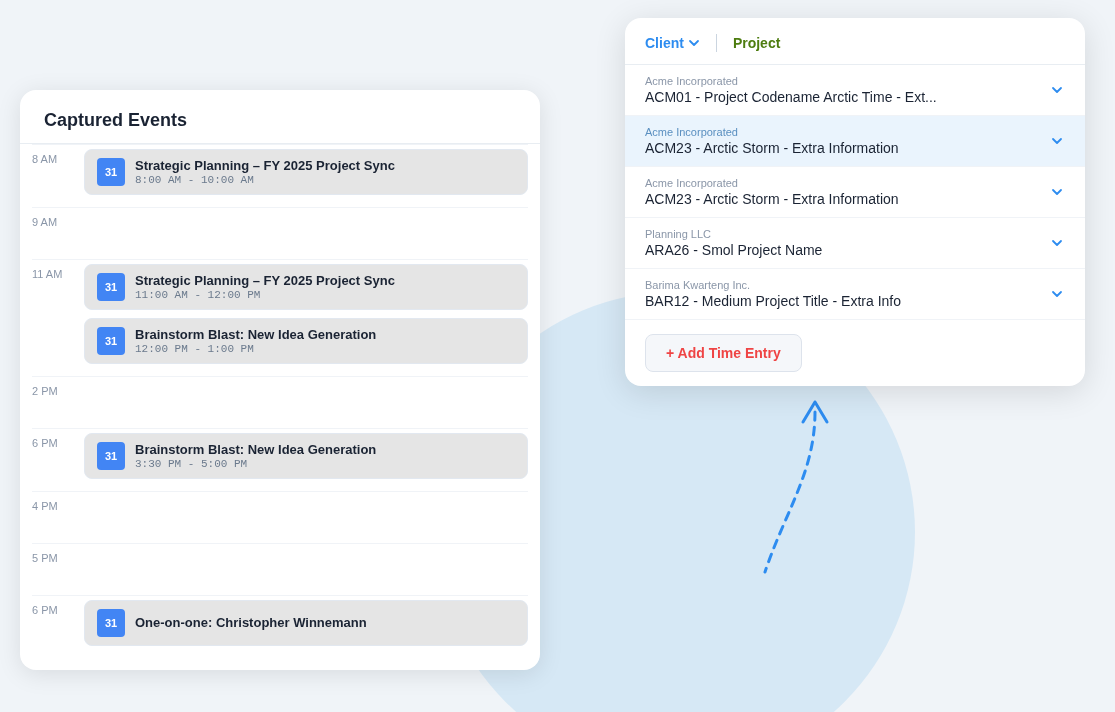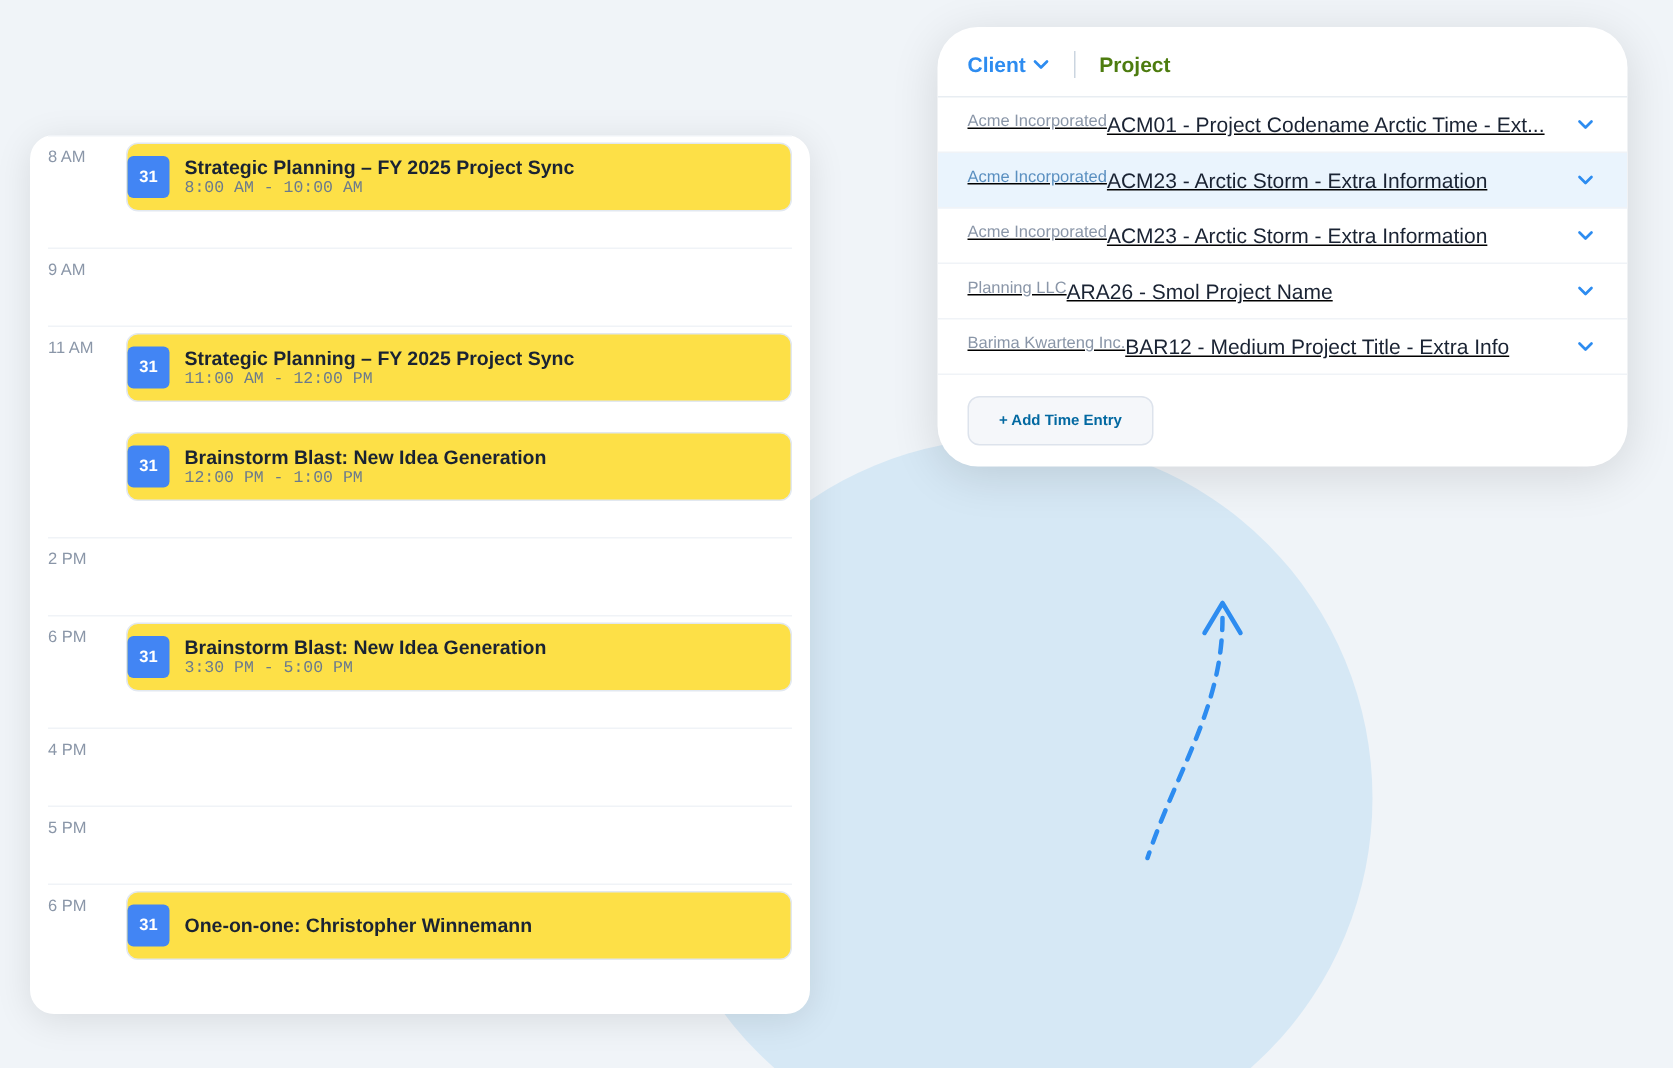"Client" .dropdown-panel { border-radius: 27px -> 16px }
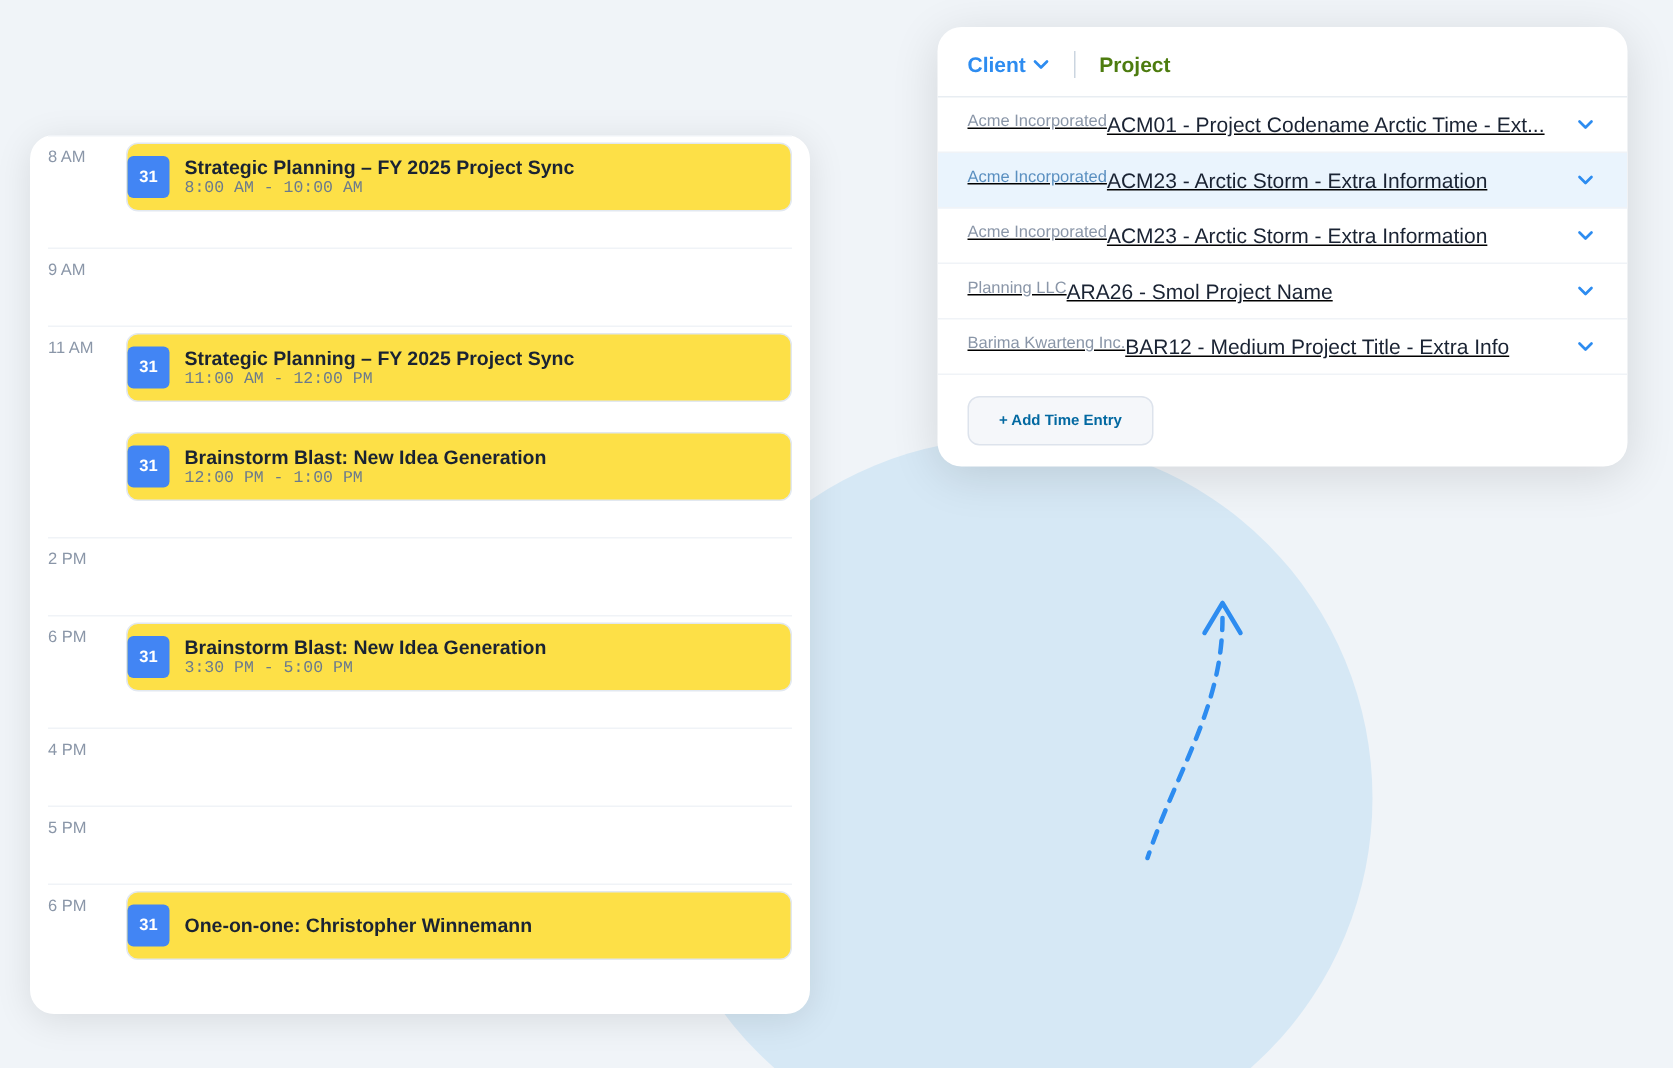"Acme Incorporated" .dropdown-item-content { flex-direction: row -> column; text-decoration: underline -> none }
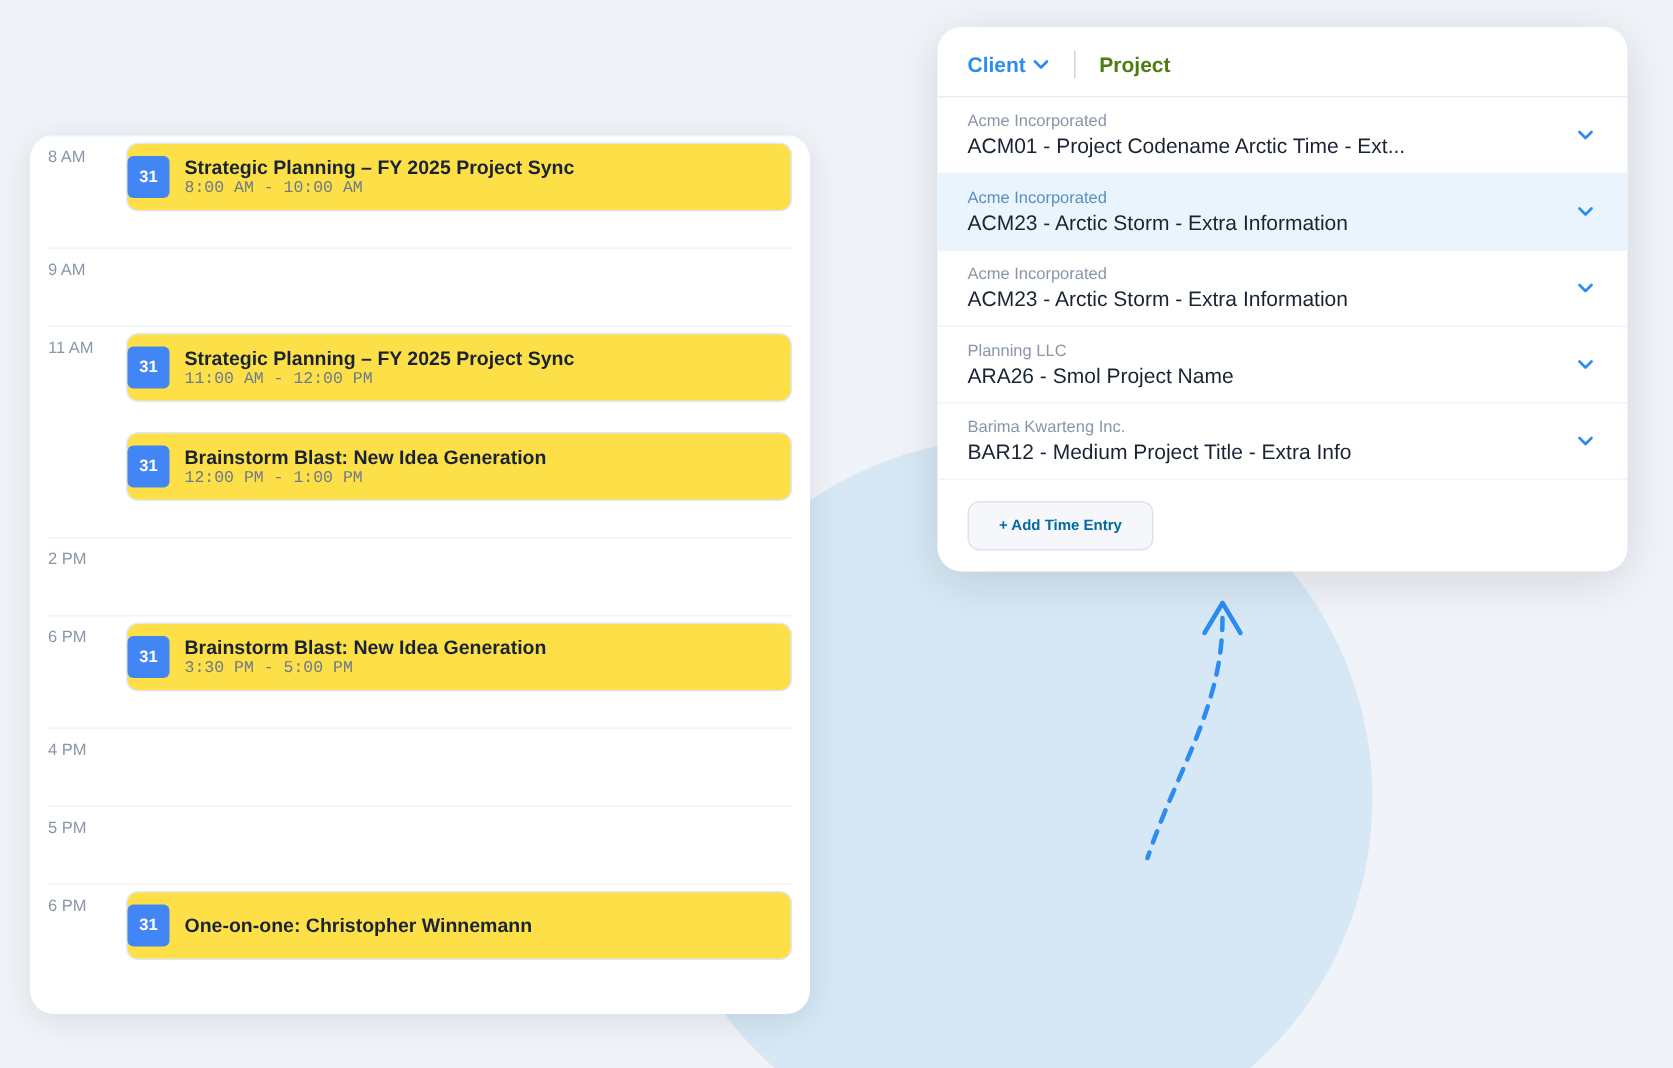"Captured Events" div.panel-header { html: none -> <div> <span>Captured Events</span> </div> }
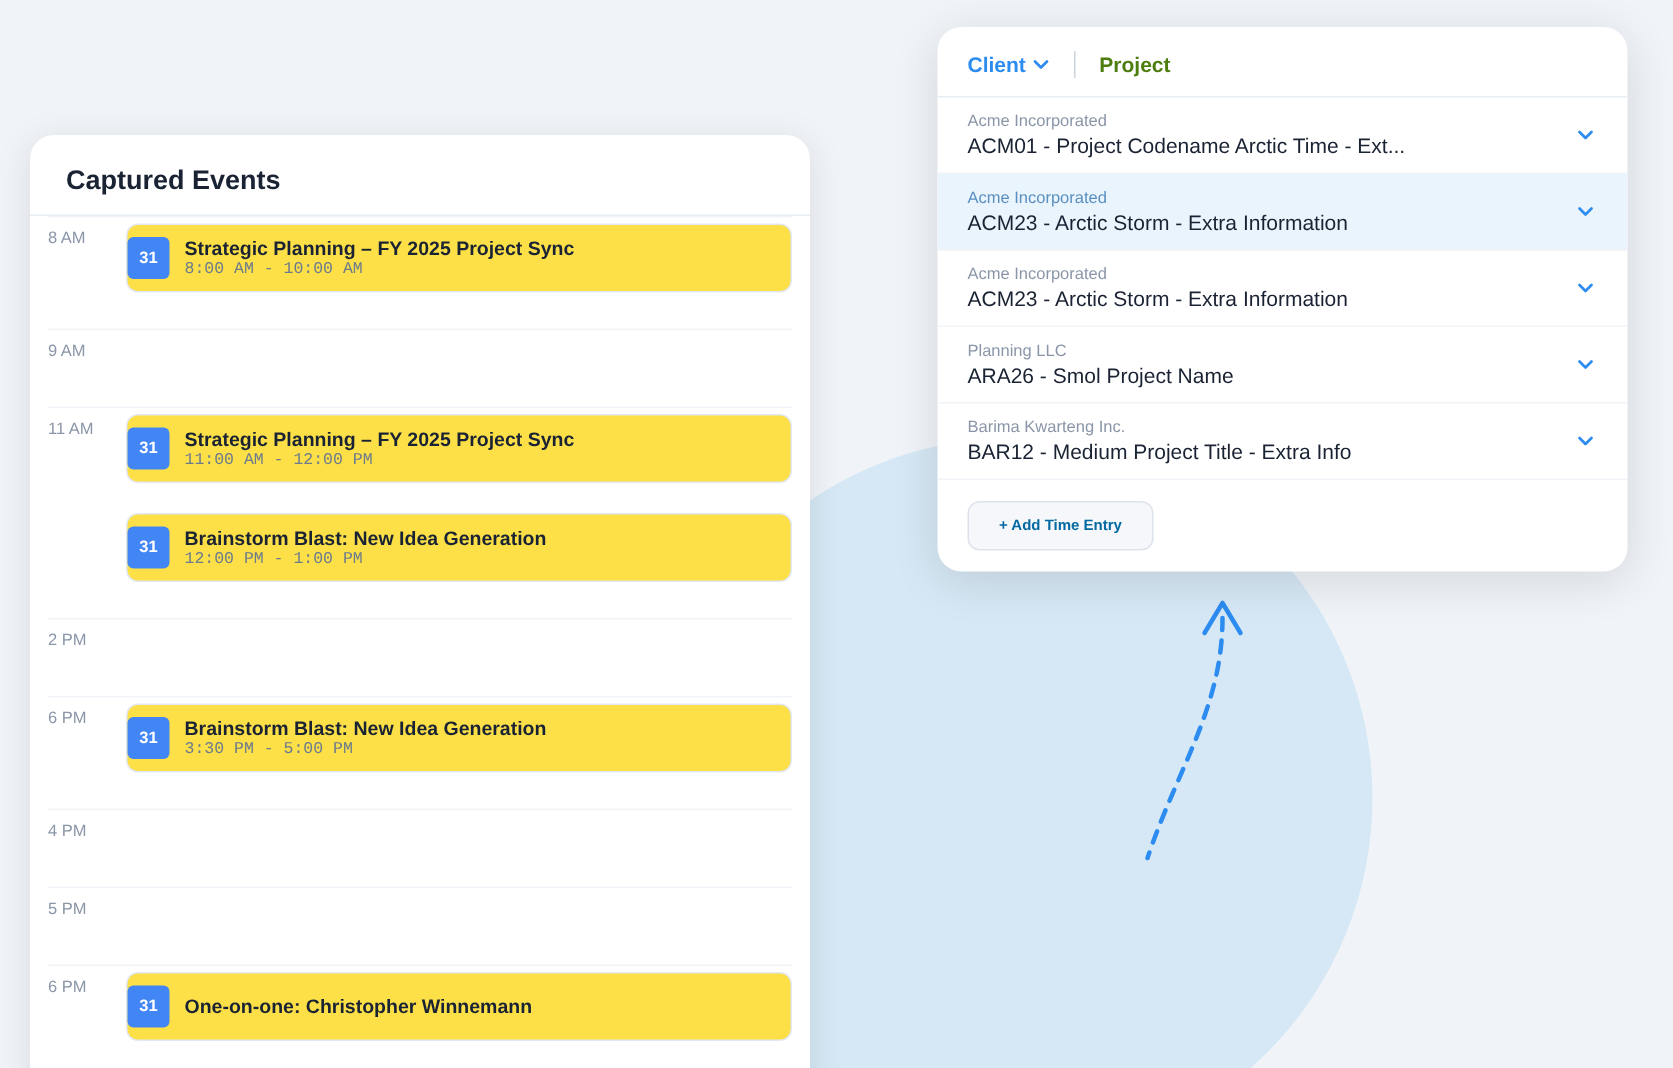"31" .event-card { background: #fde047 -> #e5e5e5; margin-bottom: 20px -> 8px; padding: 8px 0 -> 8px 12px }
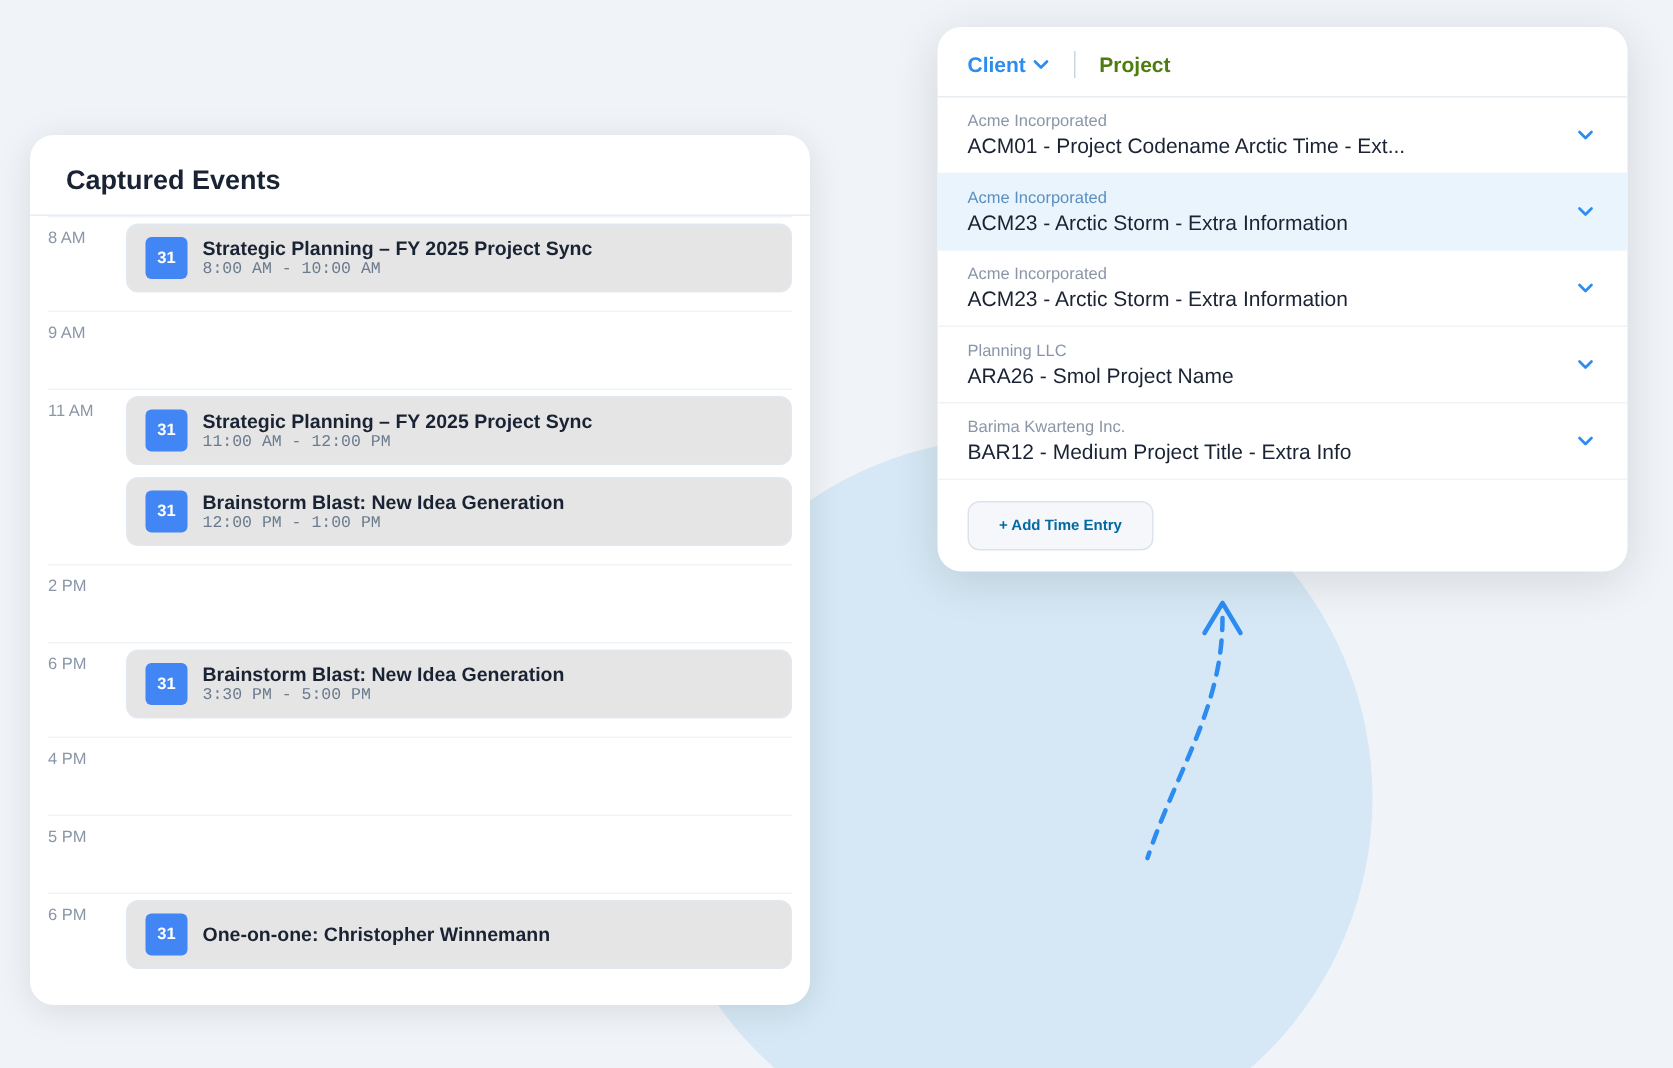"+ Add Time Entry" .add-time-btn { color: #0369a1 -> #ef4444; font-size: 10px -> 14px }
